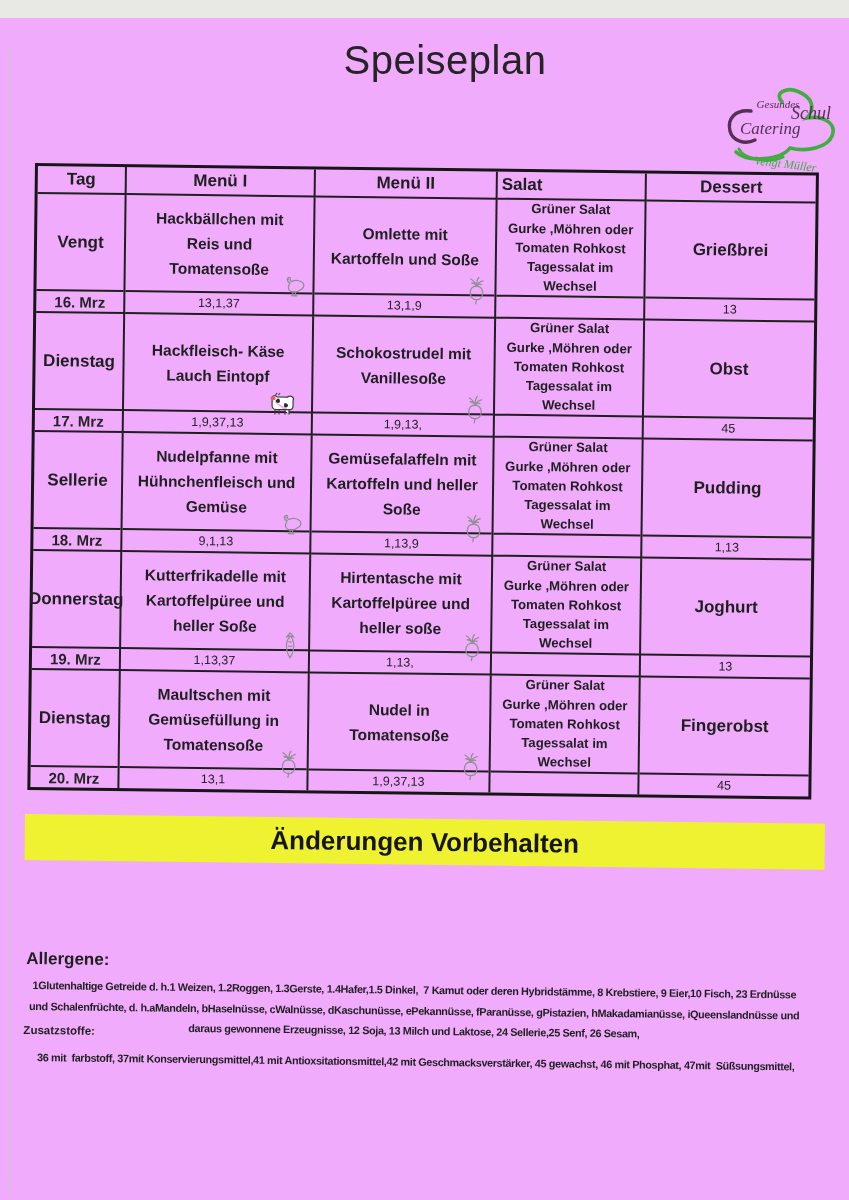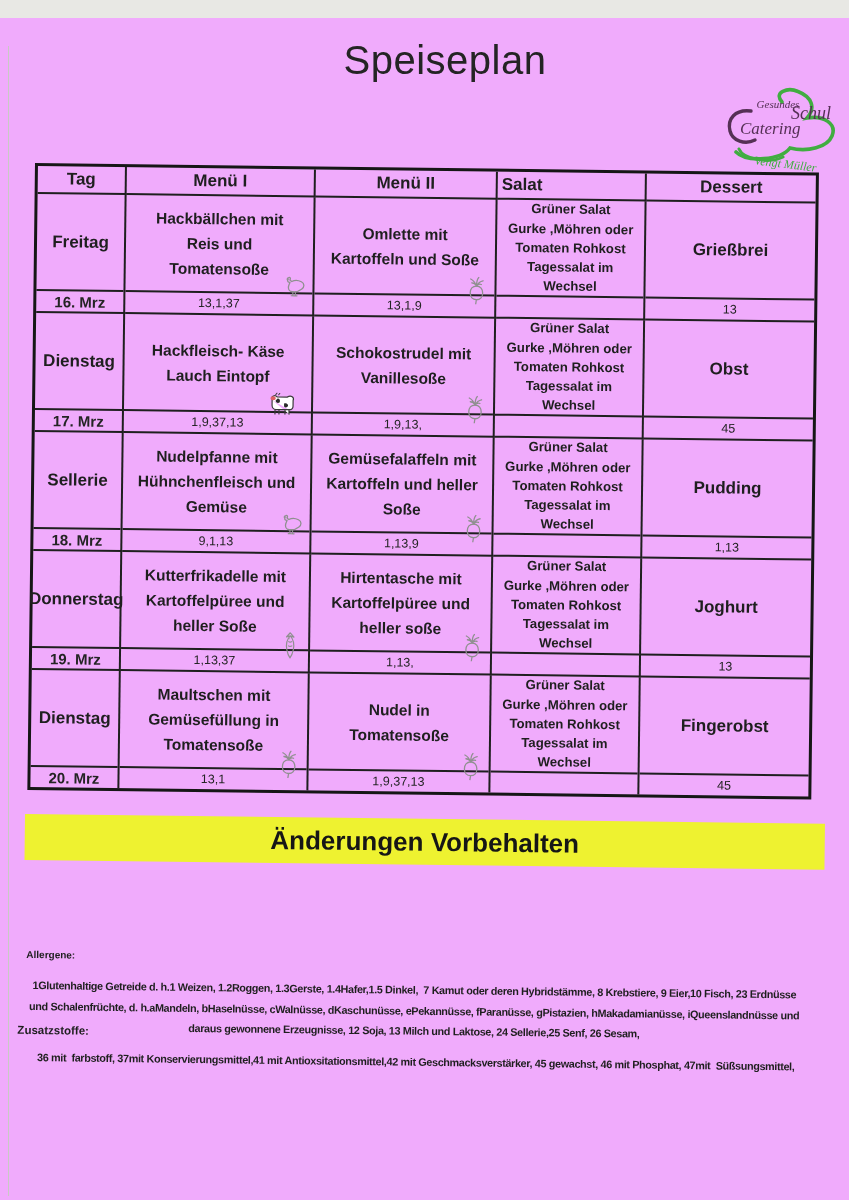"Freitag" span.day { text: Freitag -> Vengt }
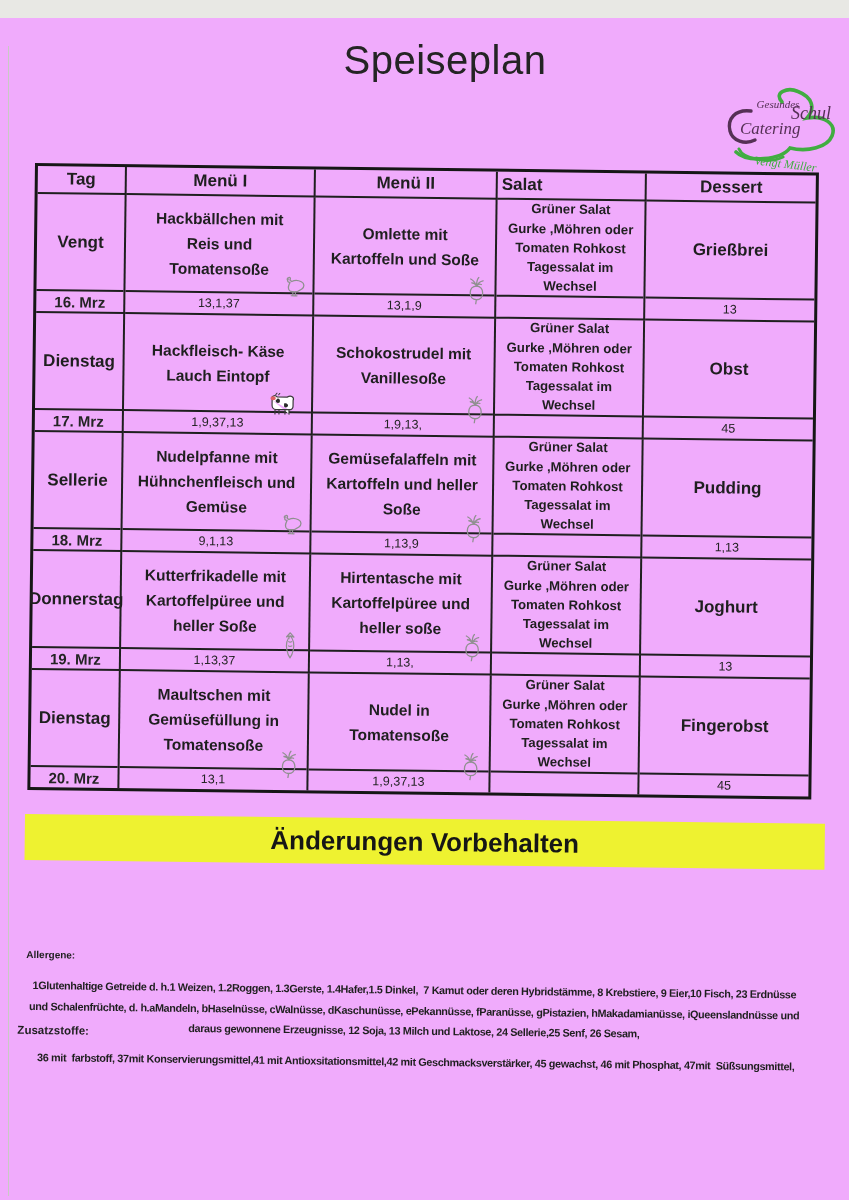"Allergene:" .allergens-label { font-size: 10px -> 17px }
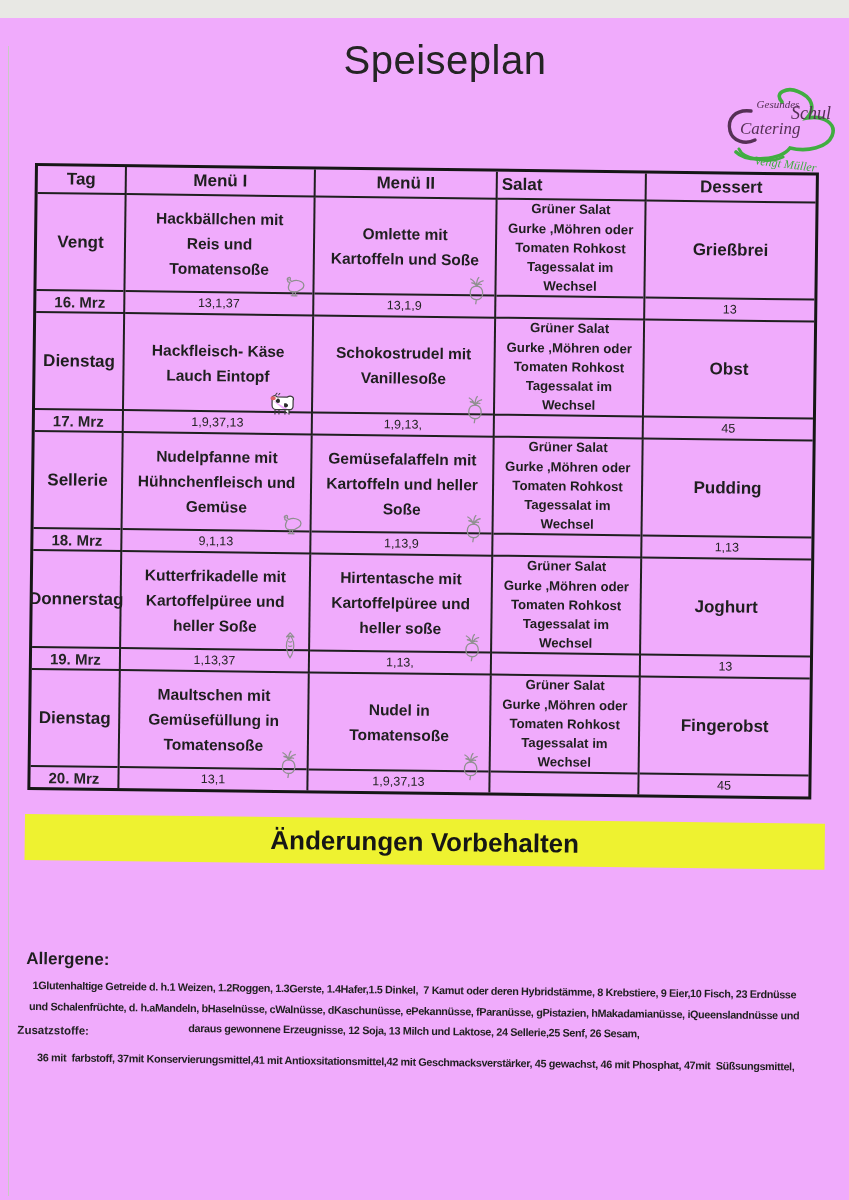"Zusatzstoffe:" .additives-label { left: 28px -> 34px }
